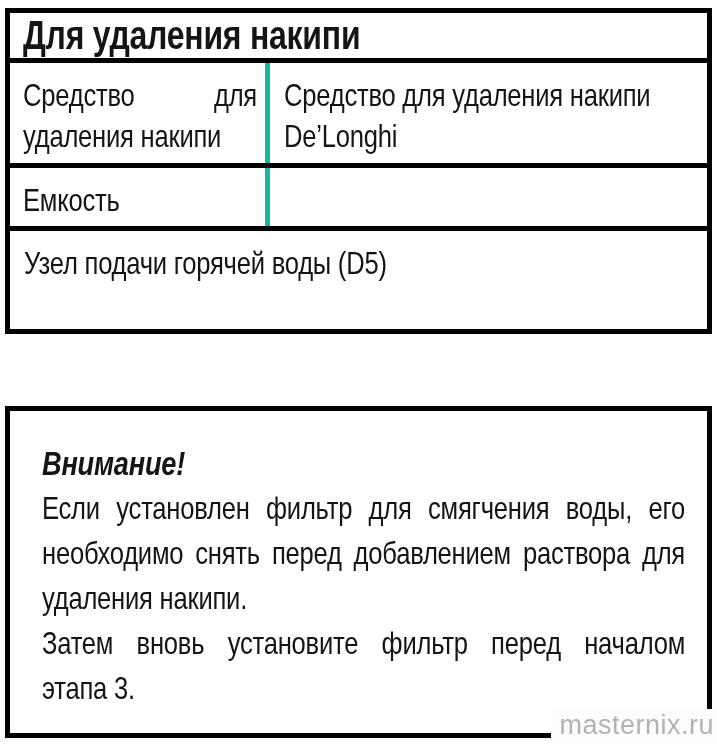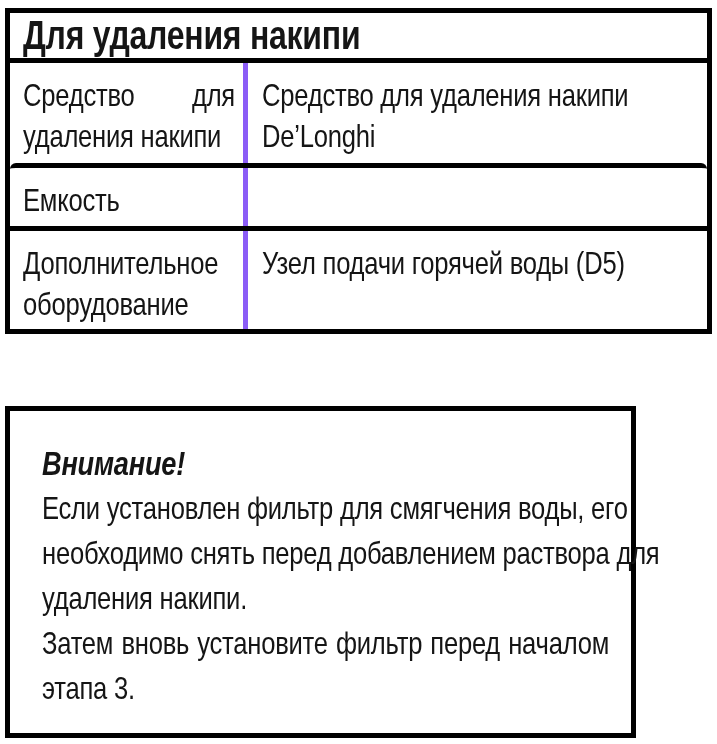"Средство для" .t-label { border-right: 5px solid #8b5cf6 -> 5px solid #14b8a6; width: 238px -> 260px }
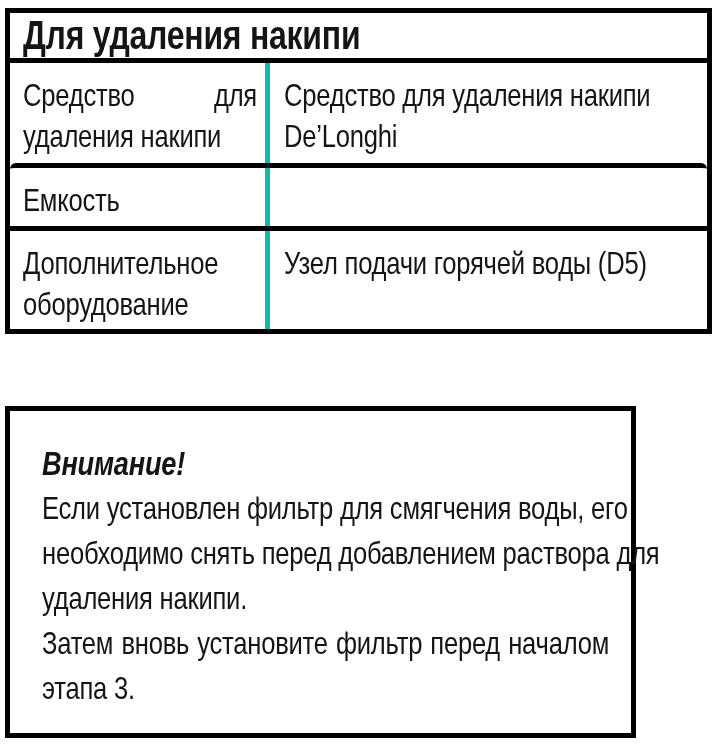"Емкость" .t-row.r2 { border-radius: 6px -> none }
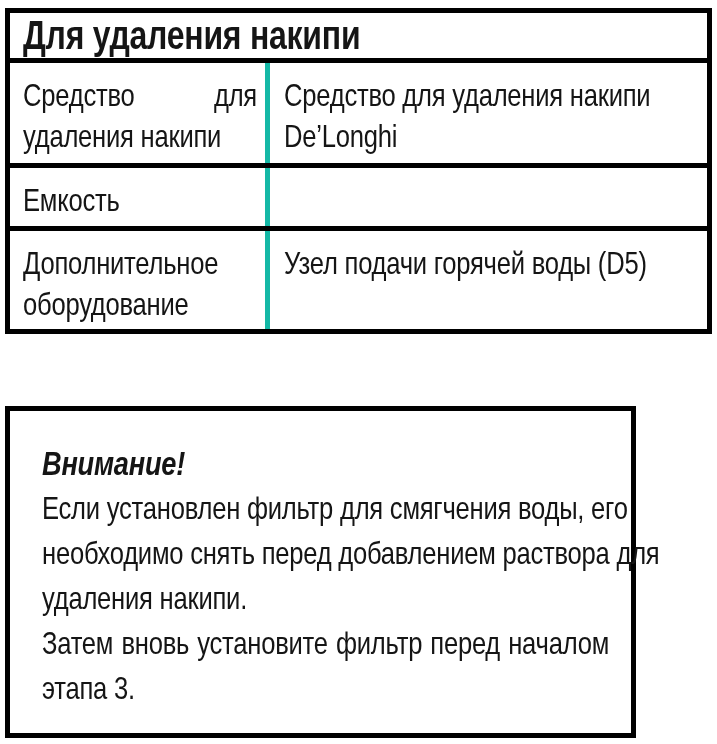"Дополнительное" div.t-label { html: <div> <span>Дополнительное</span> <span>оборудование</span> </div> -> none }
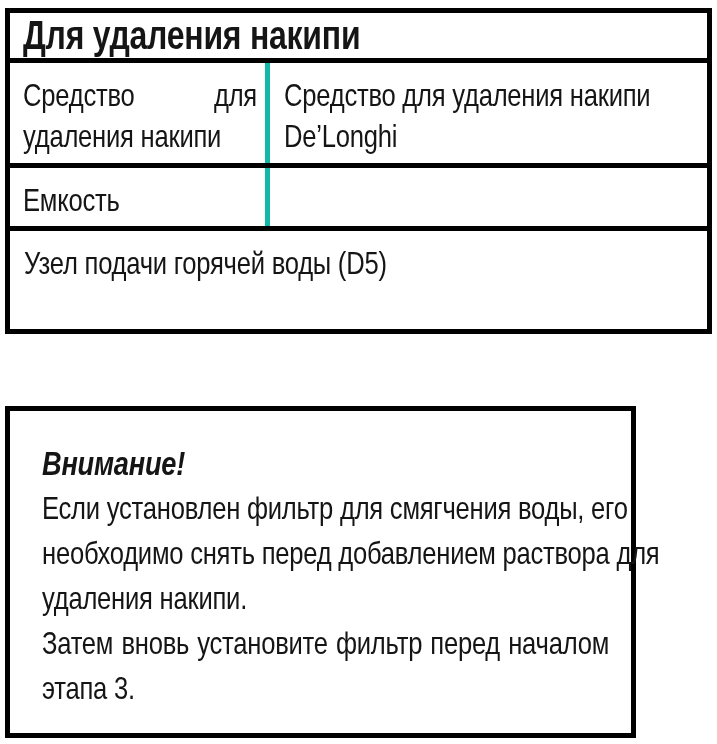"Внимание!" .note { width: 631px -> 707px }
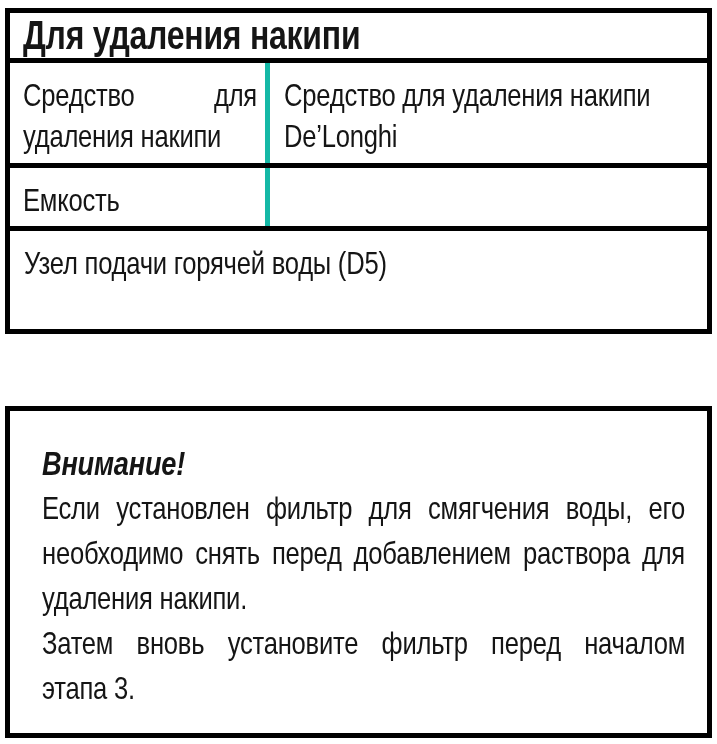"masternix.ru" div.watermark { html: none -> <div>masternix.ru</div> }
